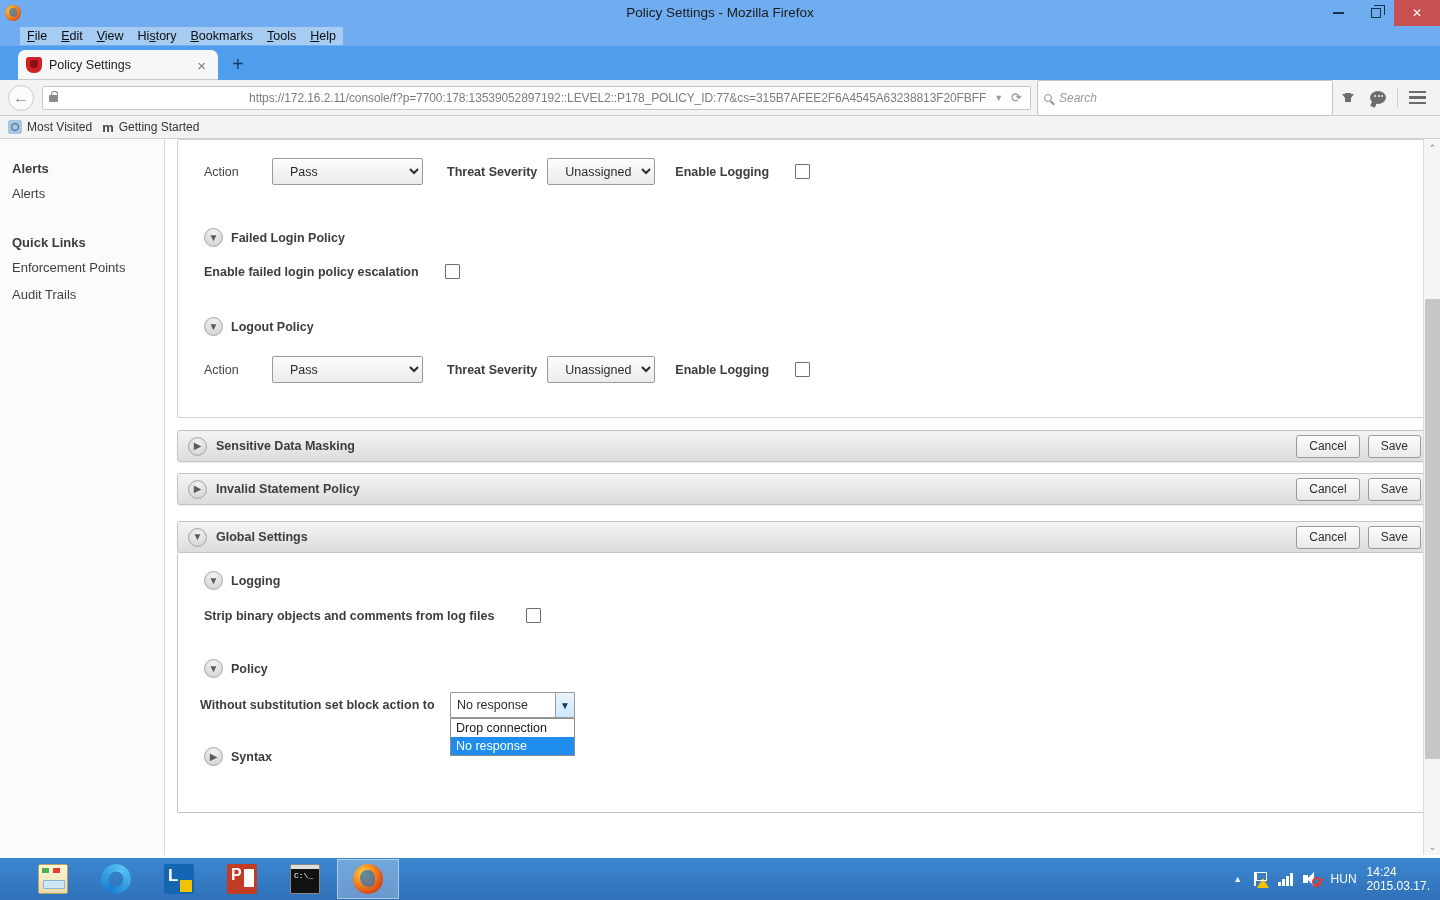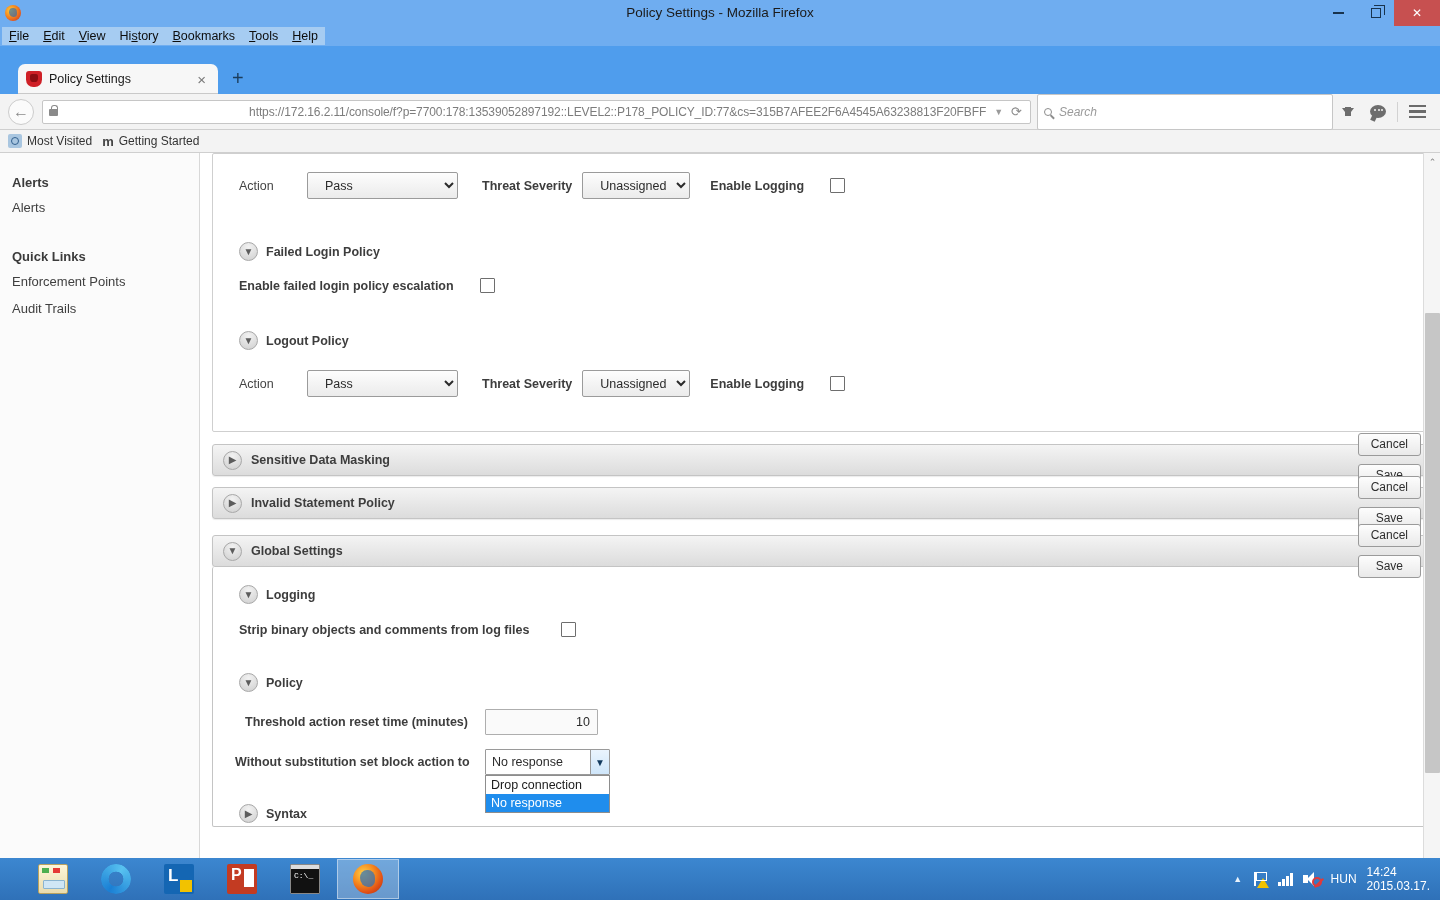"File" #menubar { padding-left: 2px -> 20px }
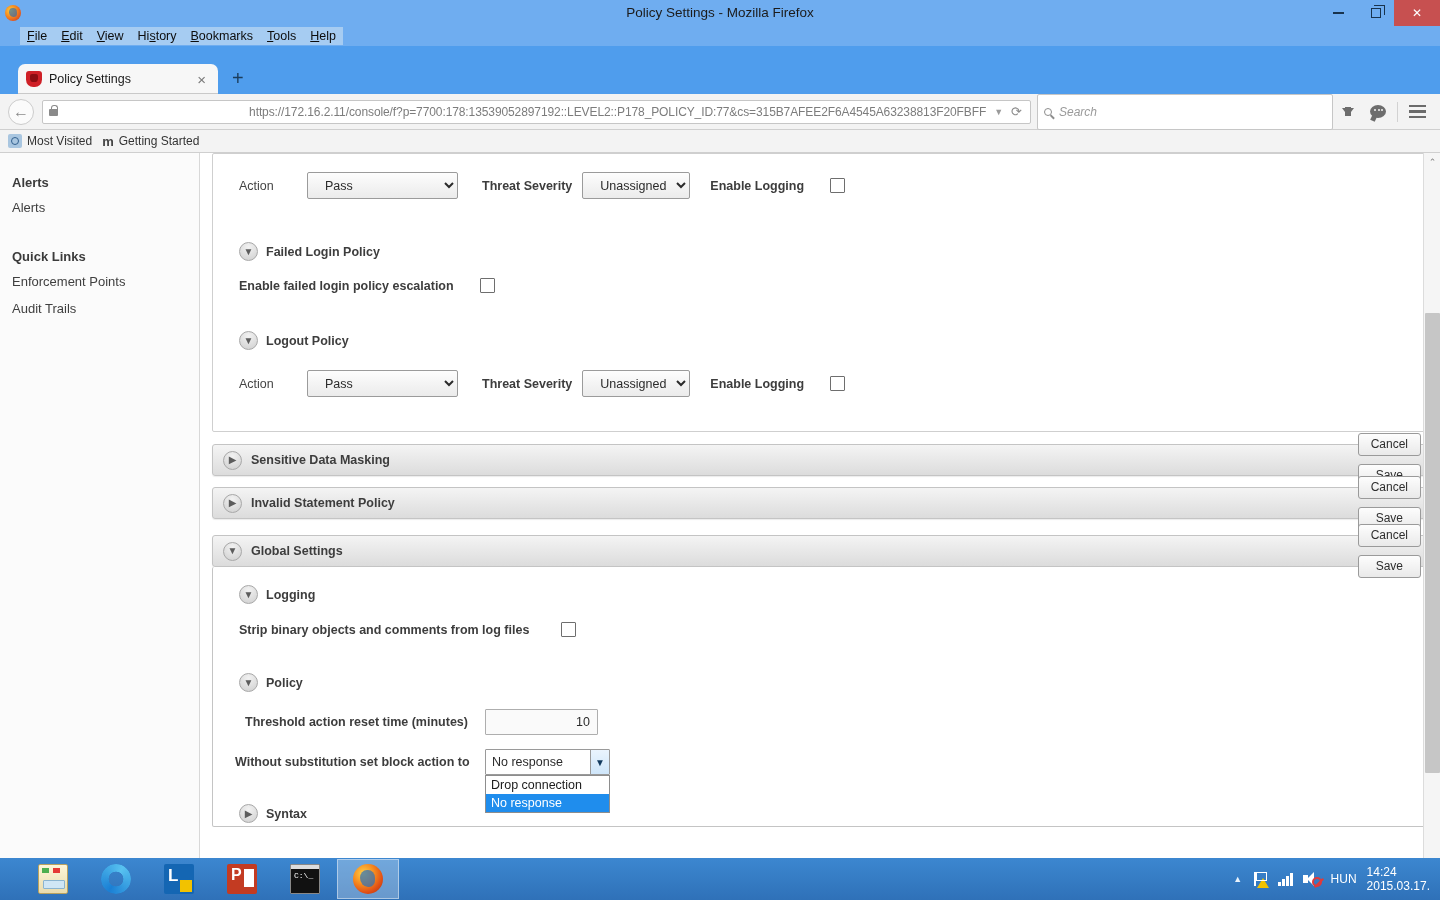"Policy Settings" #tabstrip { height: 48px -> 34px }
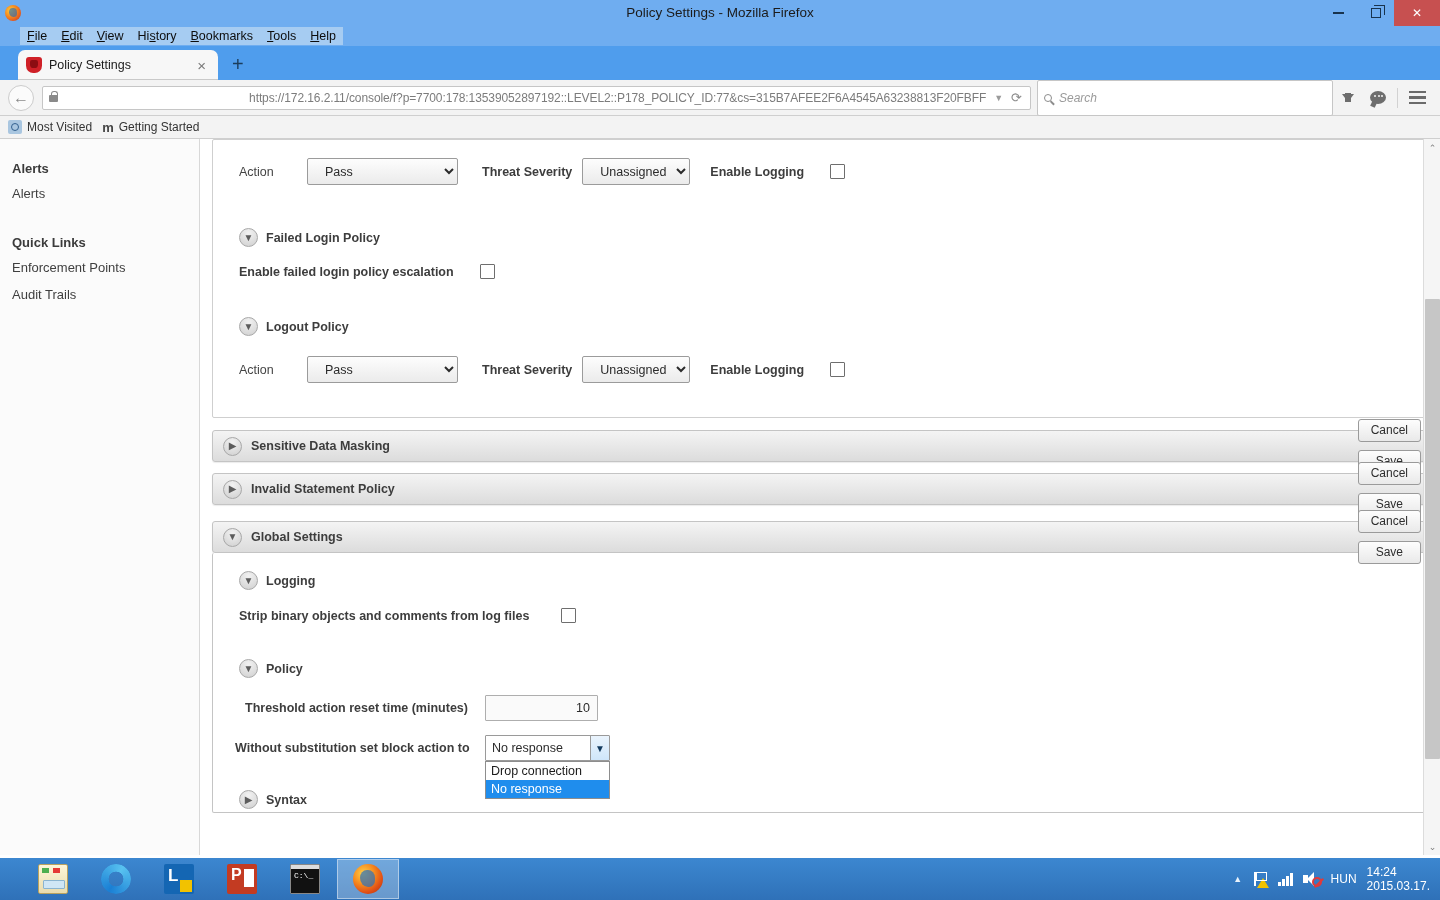"Alerts" #sidebar { width: 200px -> 165px }
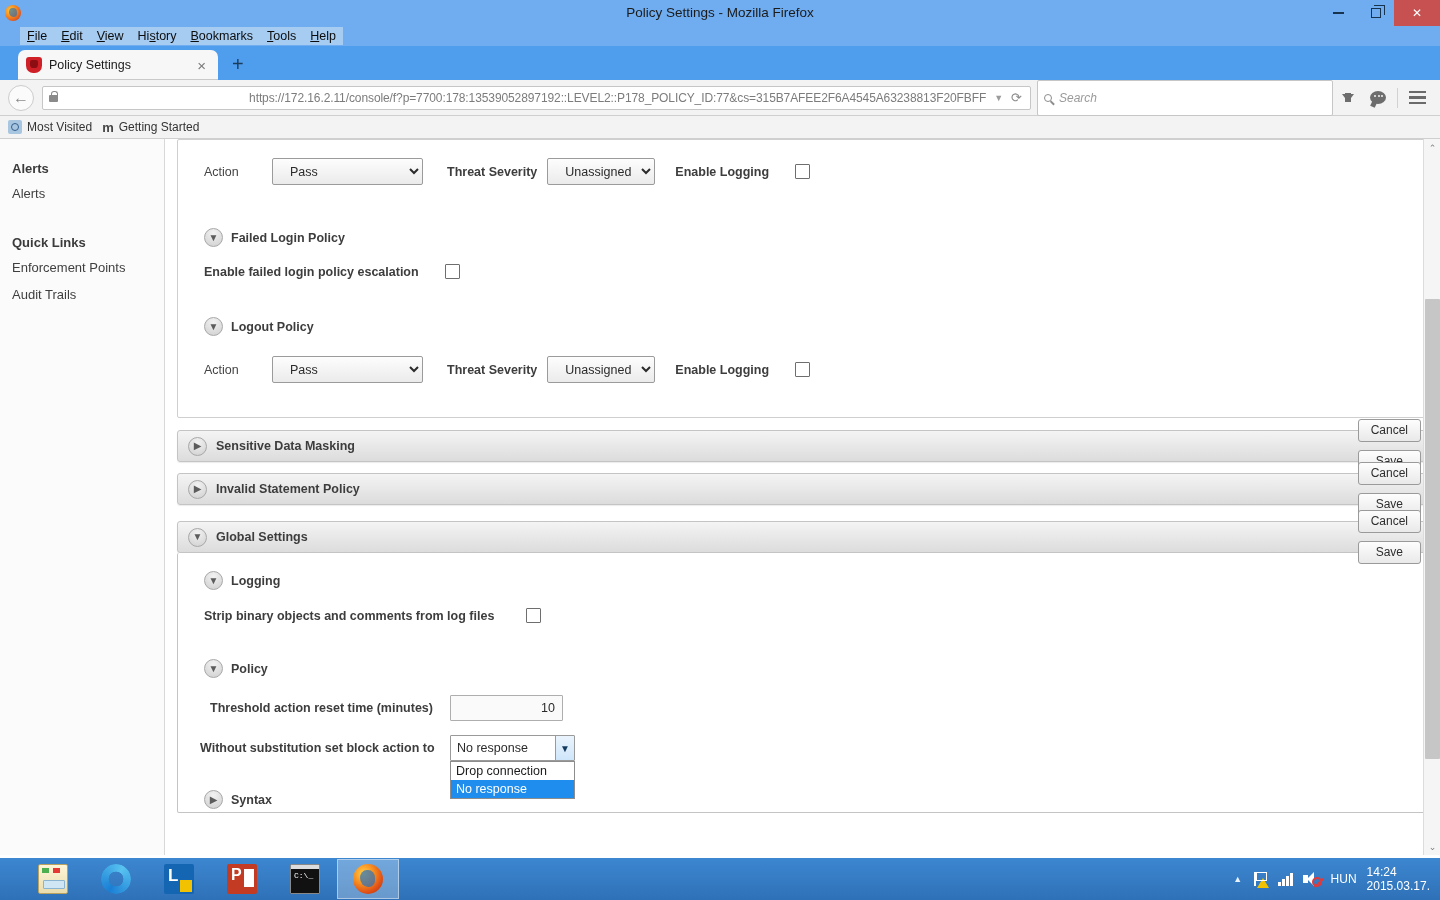"Cancel" .btns { flex-direction: column -> none }
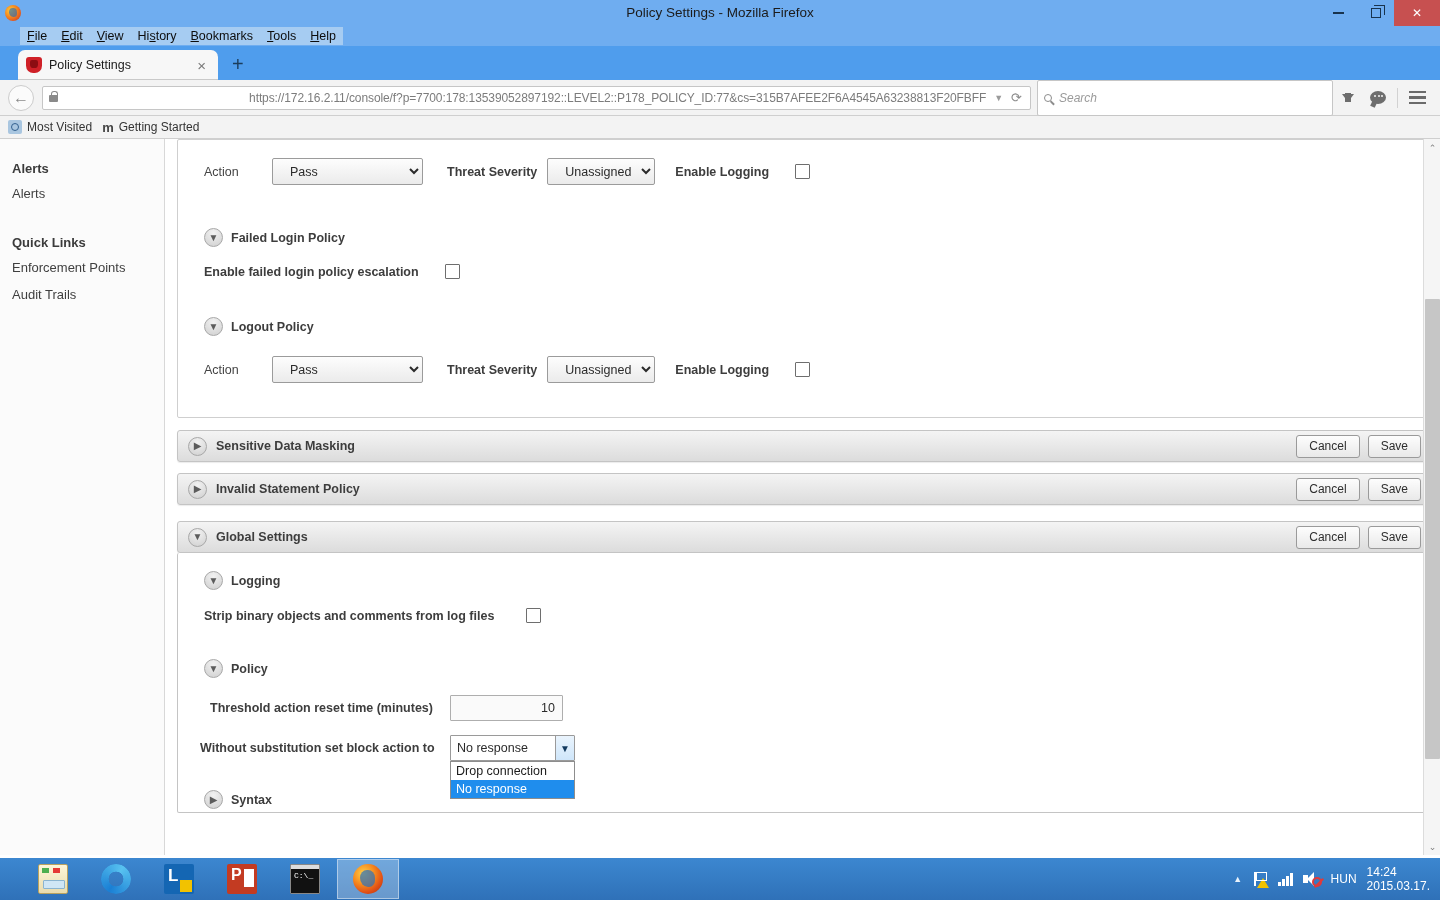"Threshold action reset time (minutes)" div.form-row { html: <div> <span>Threshold action reset time (minutes)</span> <input> </div> -> none }
